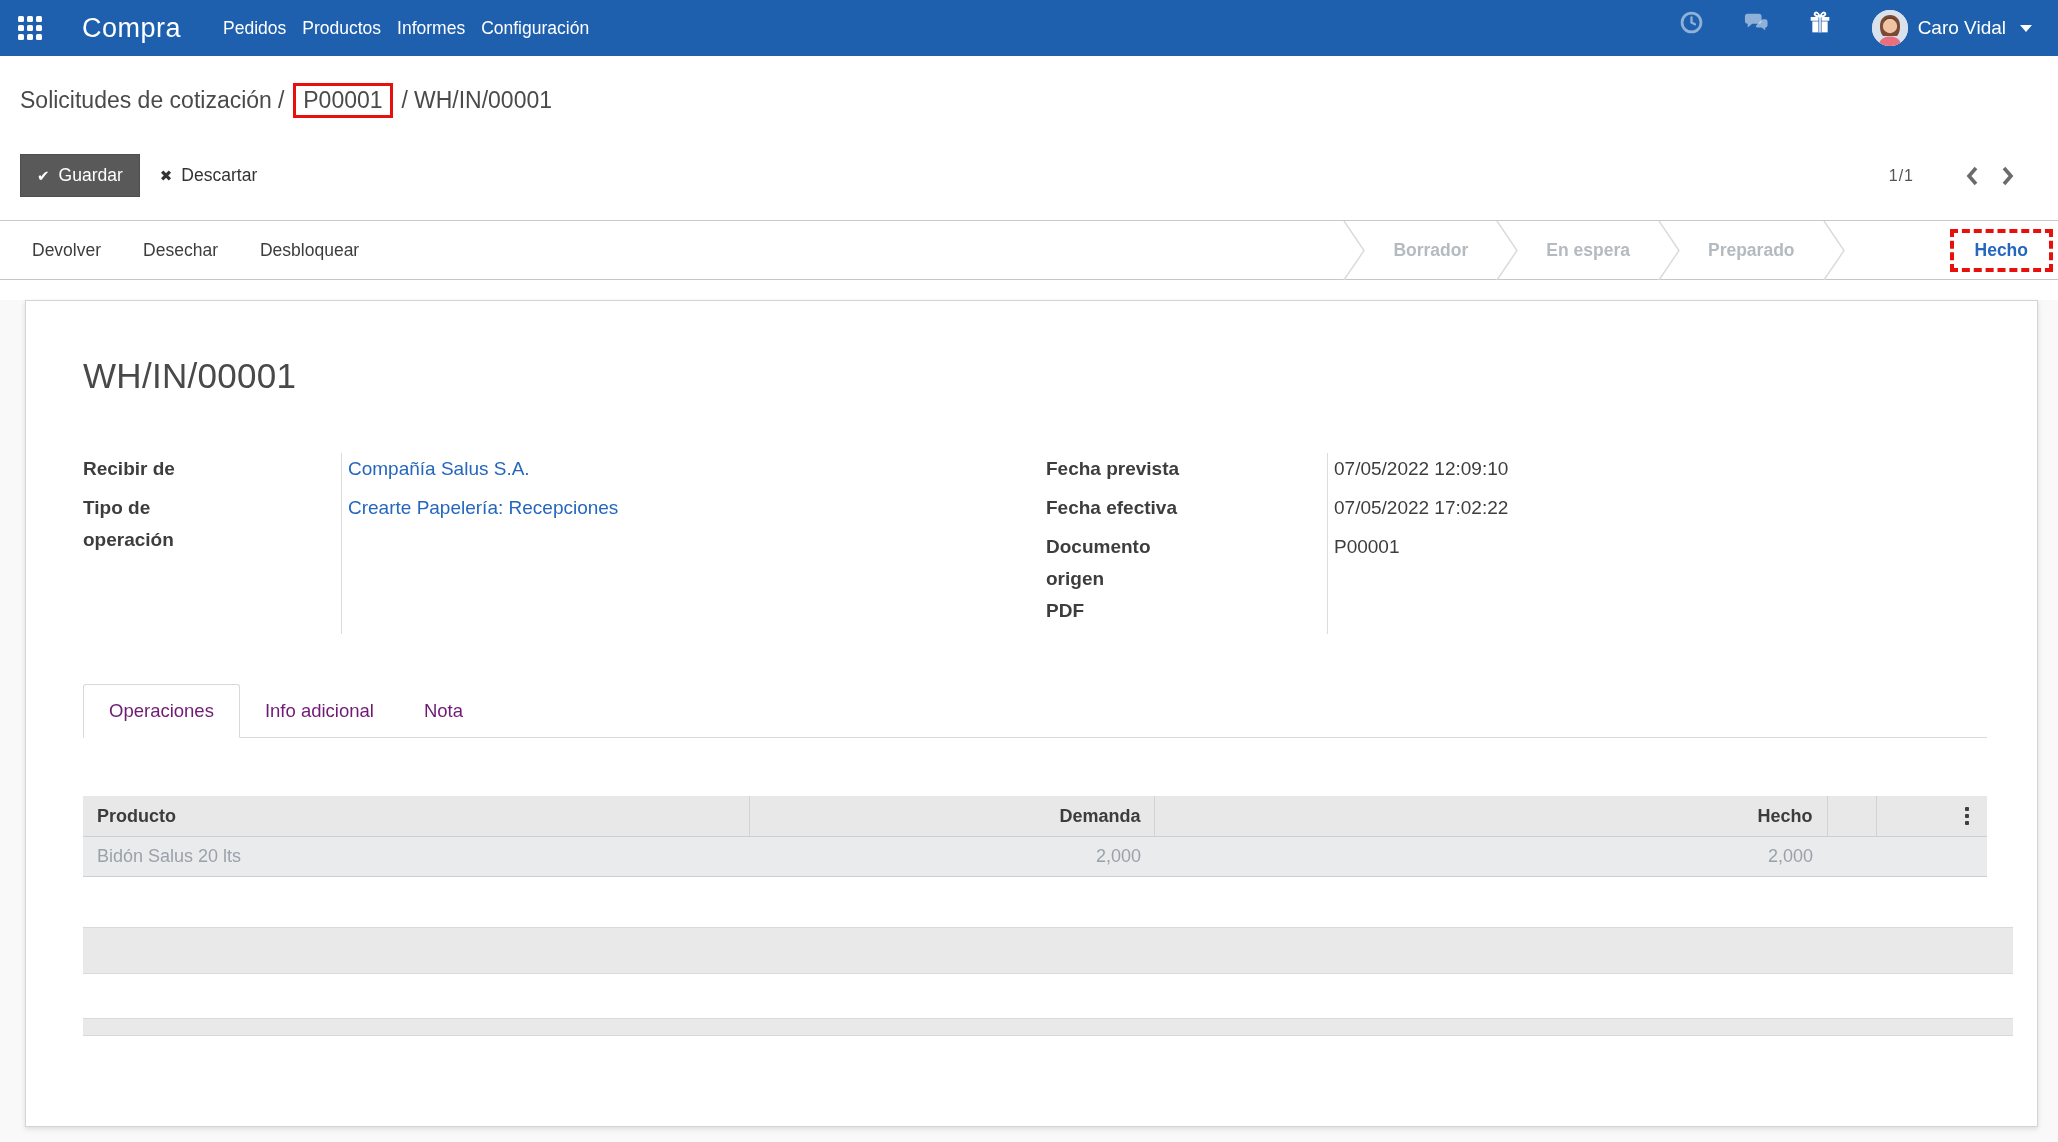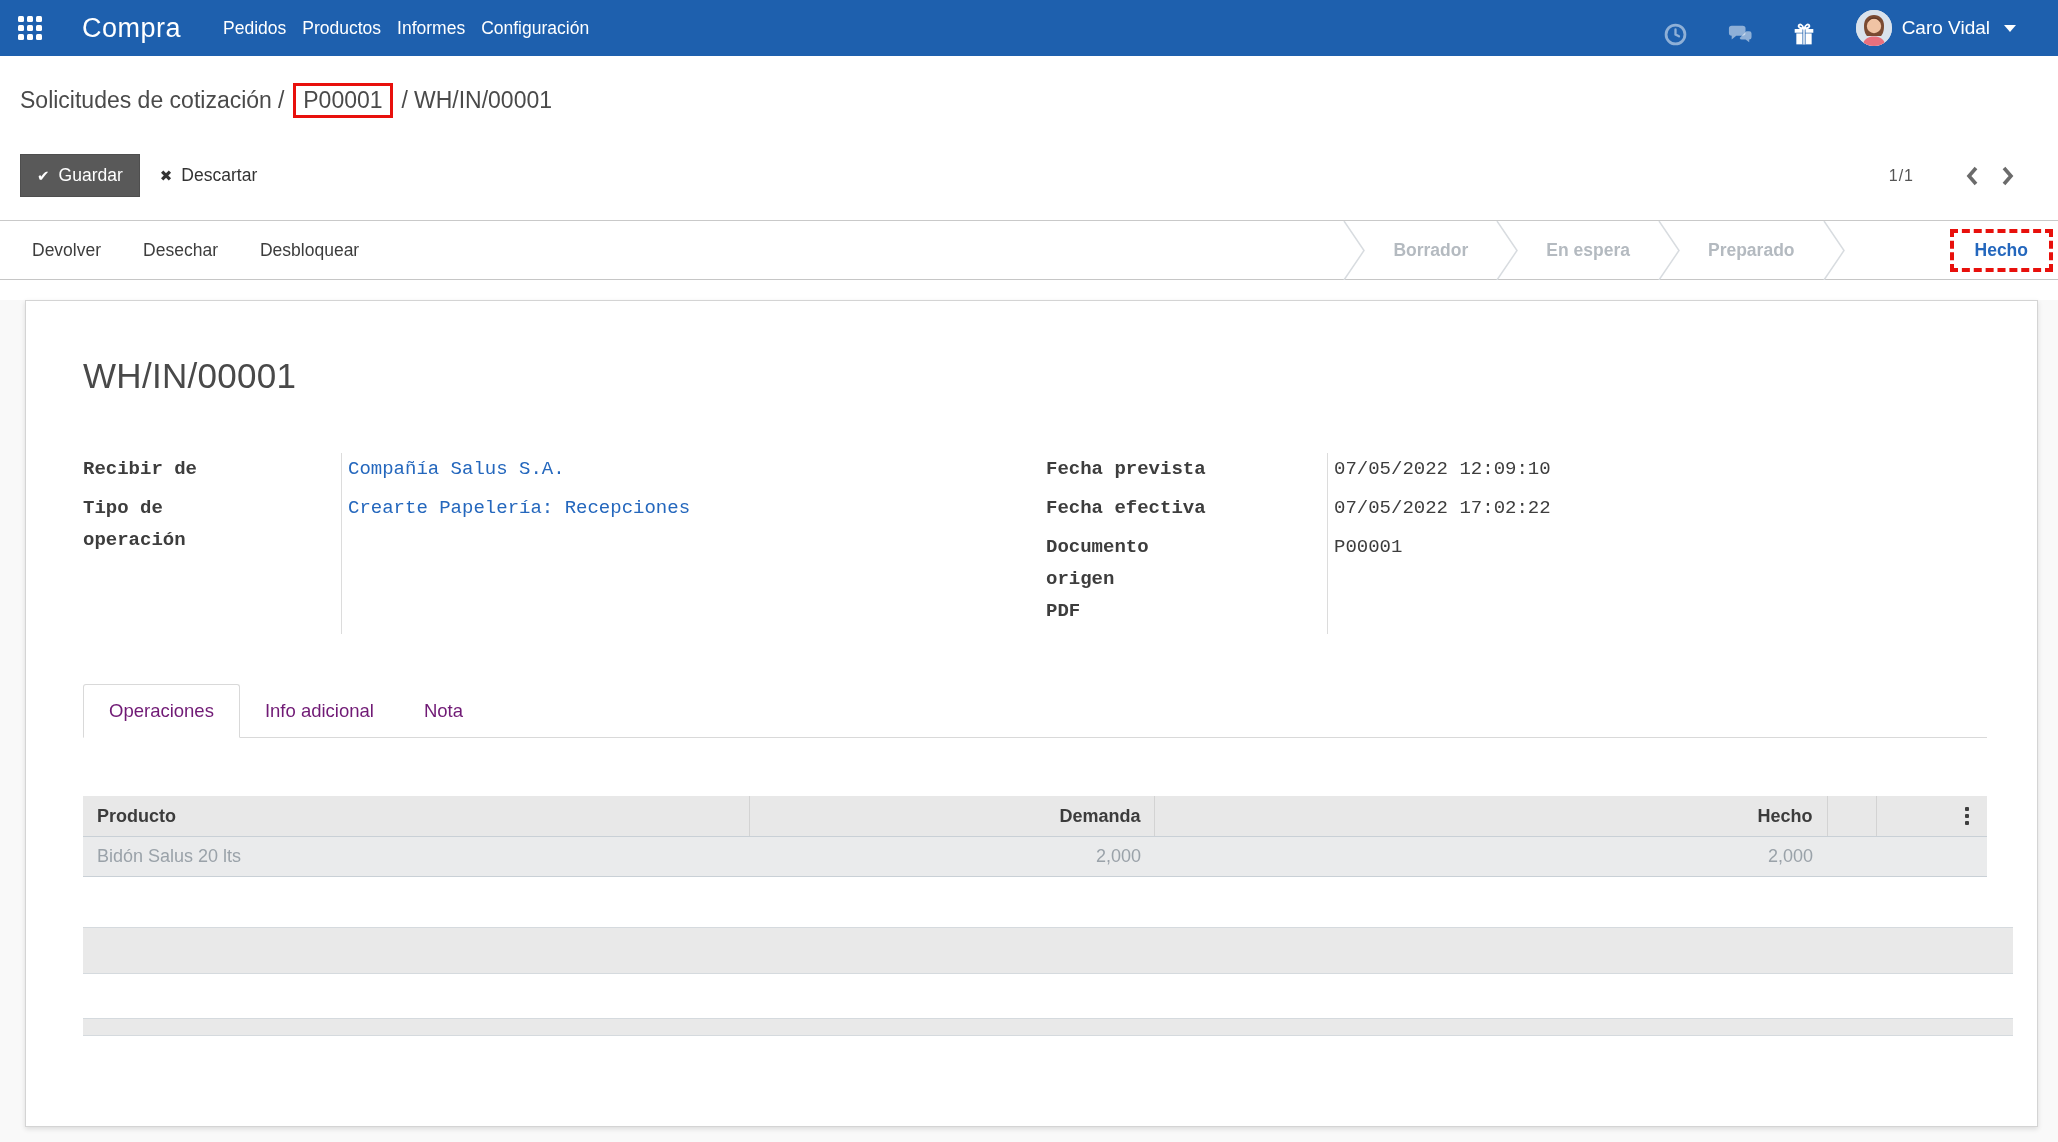"Compra" .navbar { padding: 0 20px 0 18px -> 0 4px 0 18px }
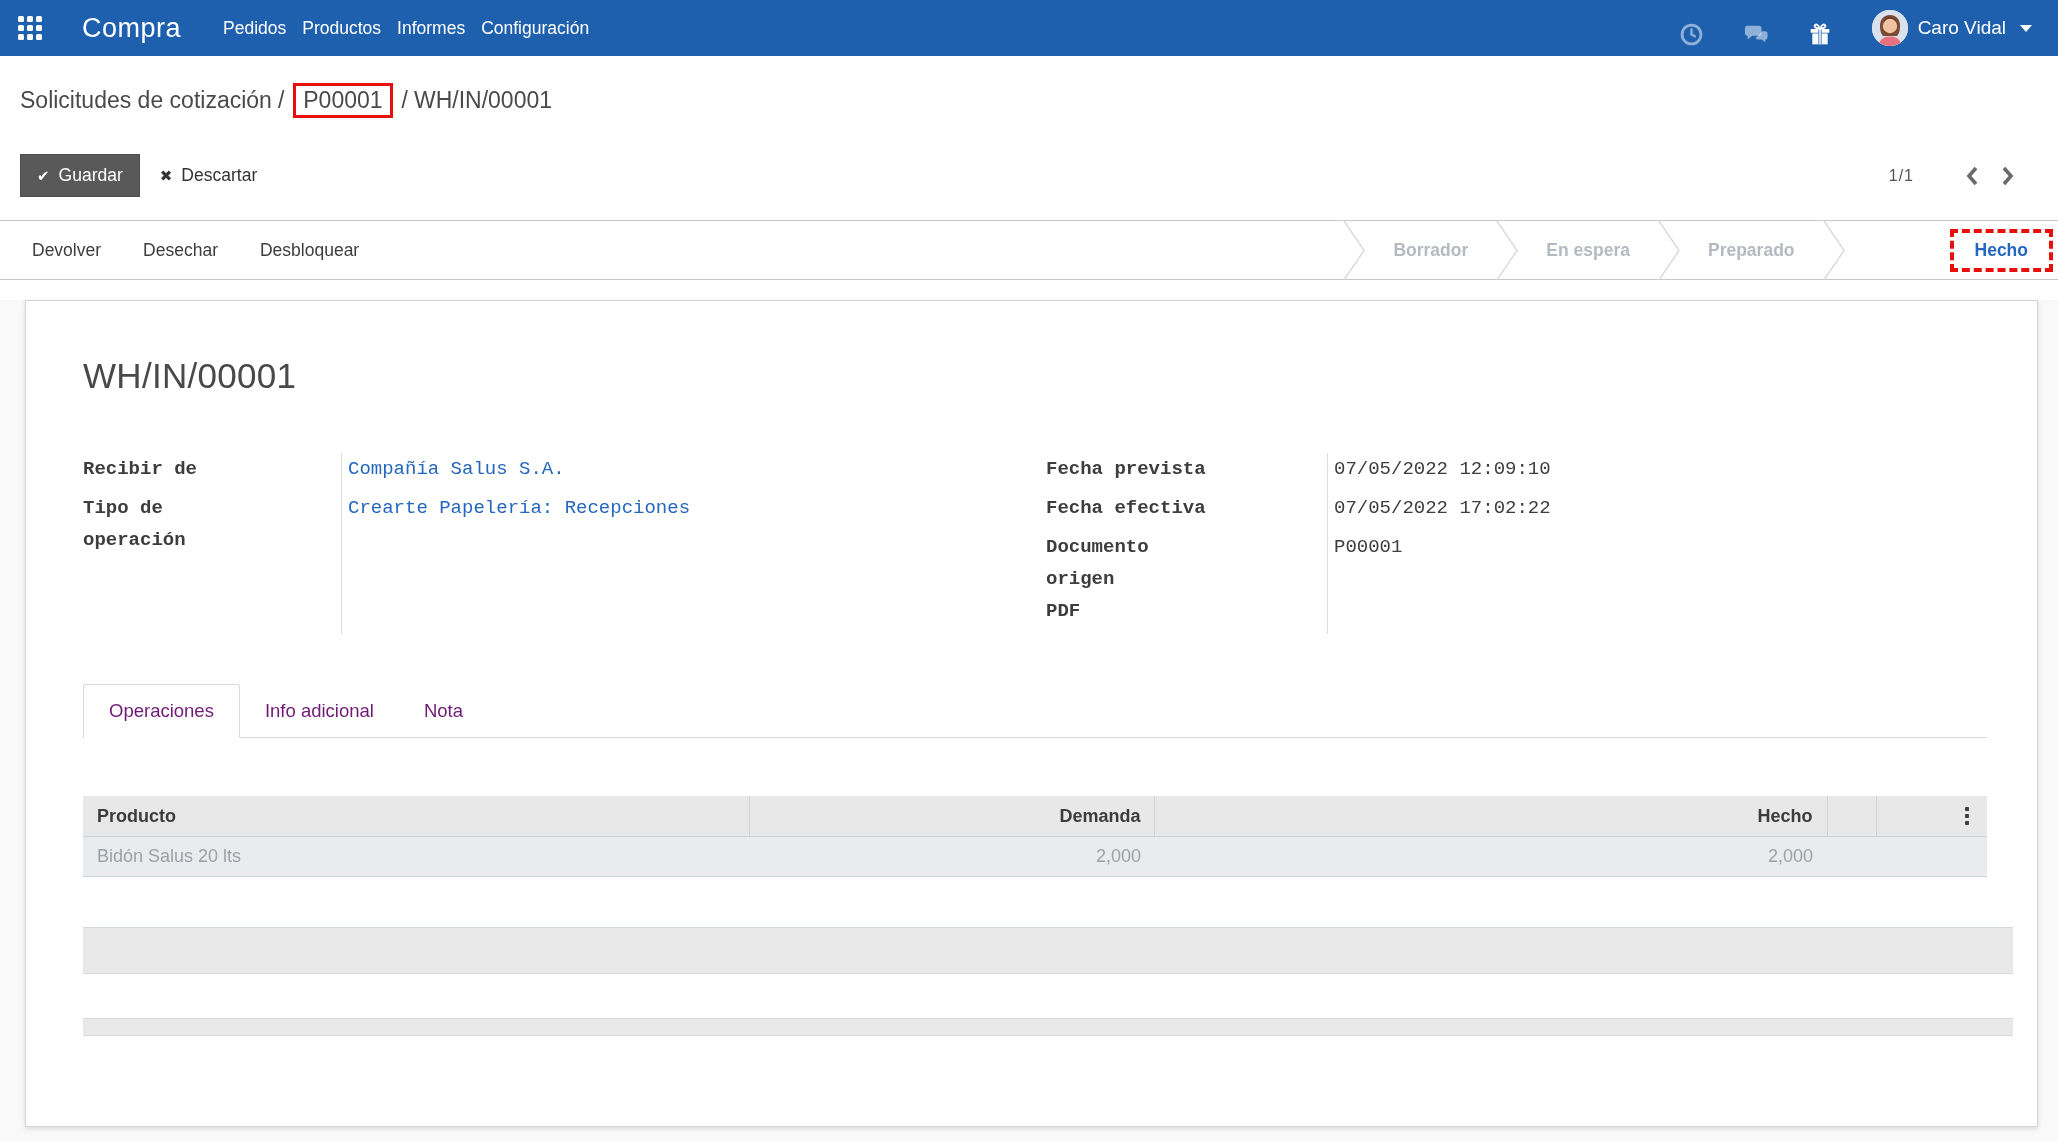"Caro Vidal" .nav-icons { align-items: flex-end -> flex-start }
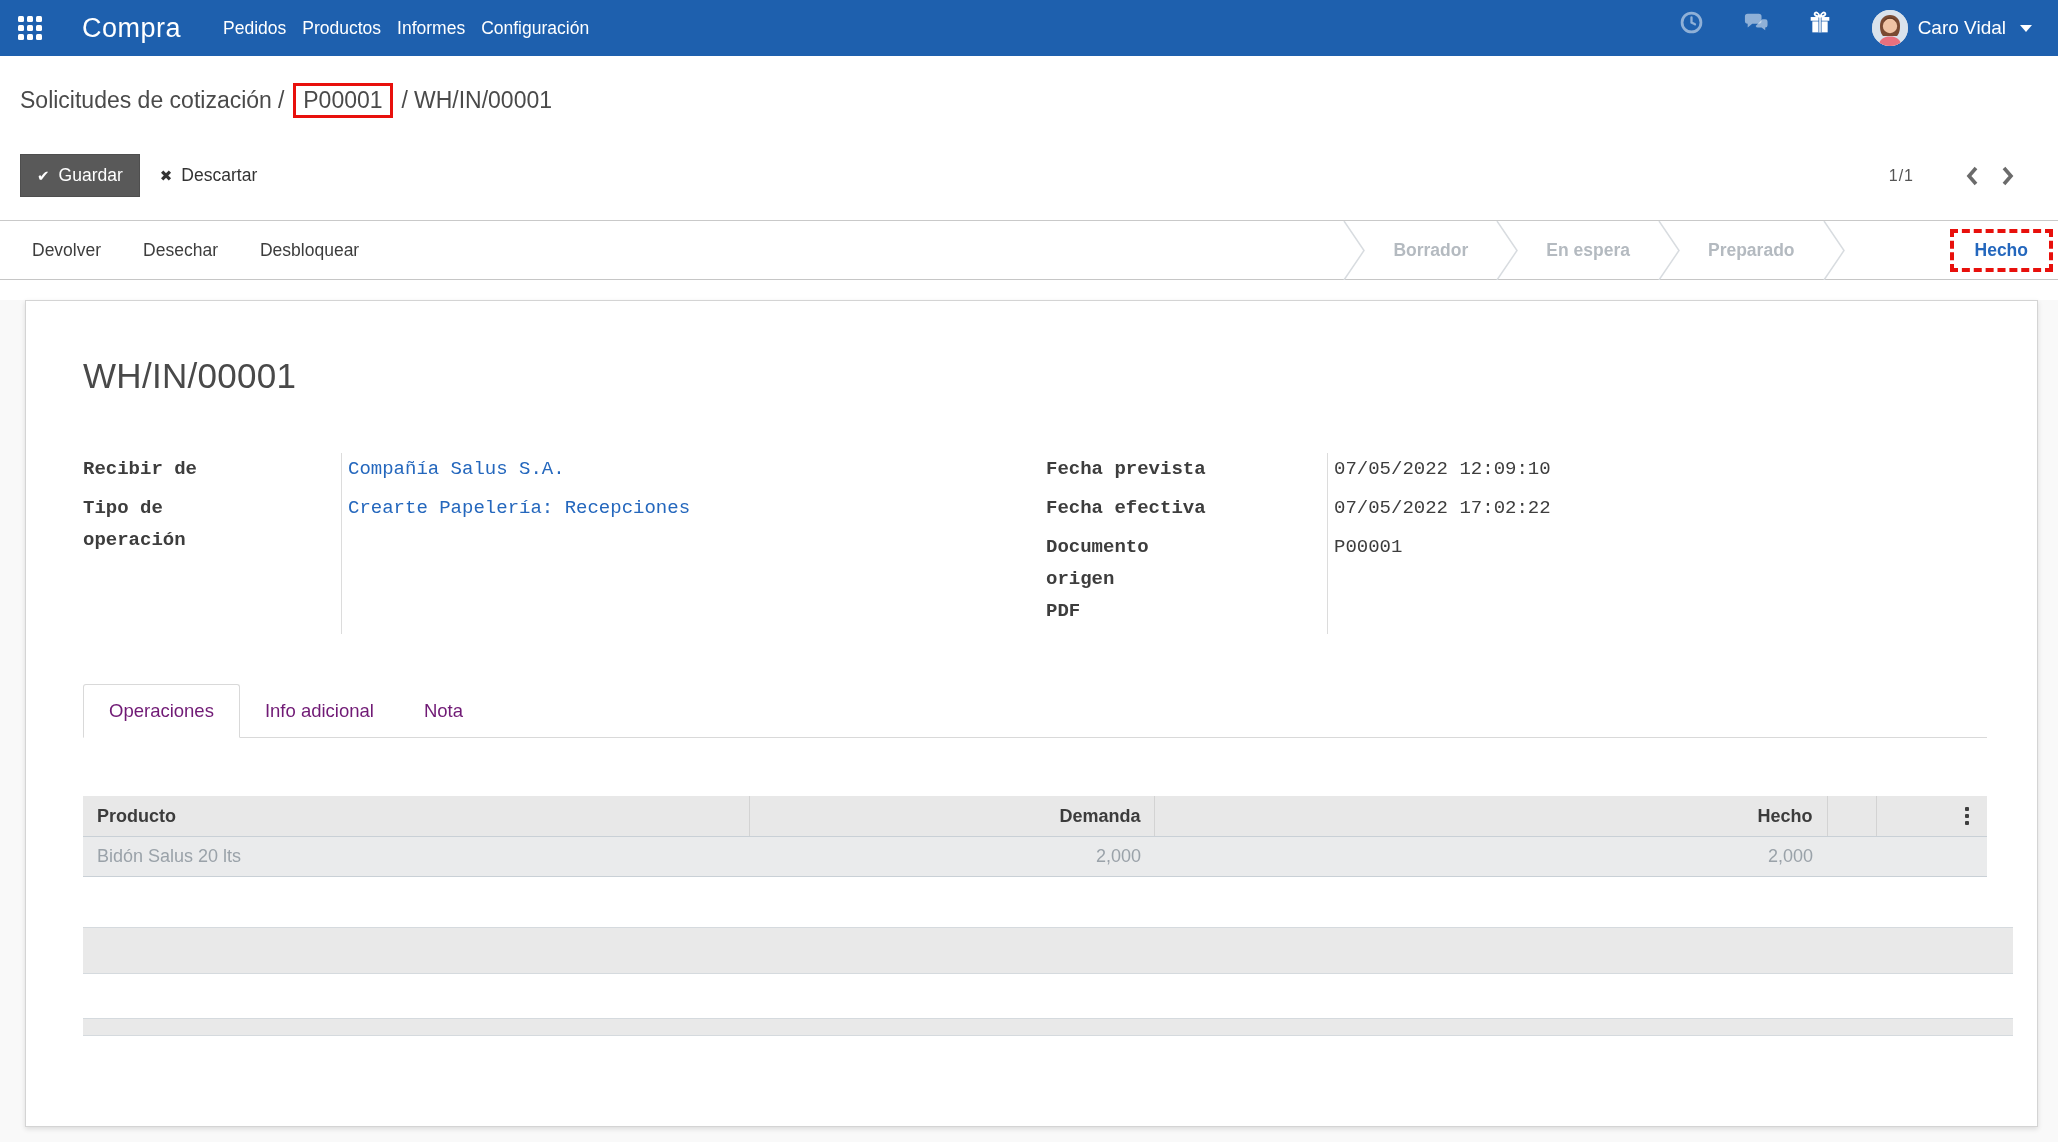"Recibir de" .form-grid { font-family: Liberation Mono, monospace -> none }
